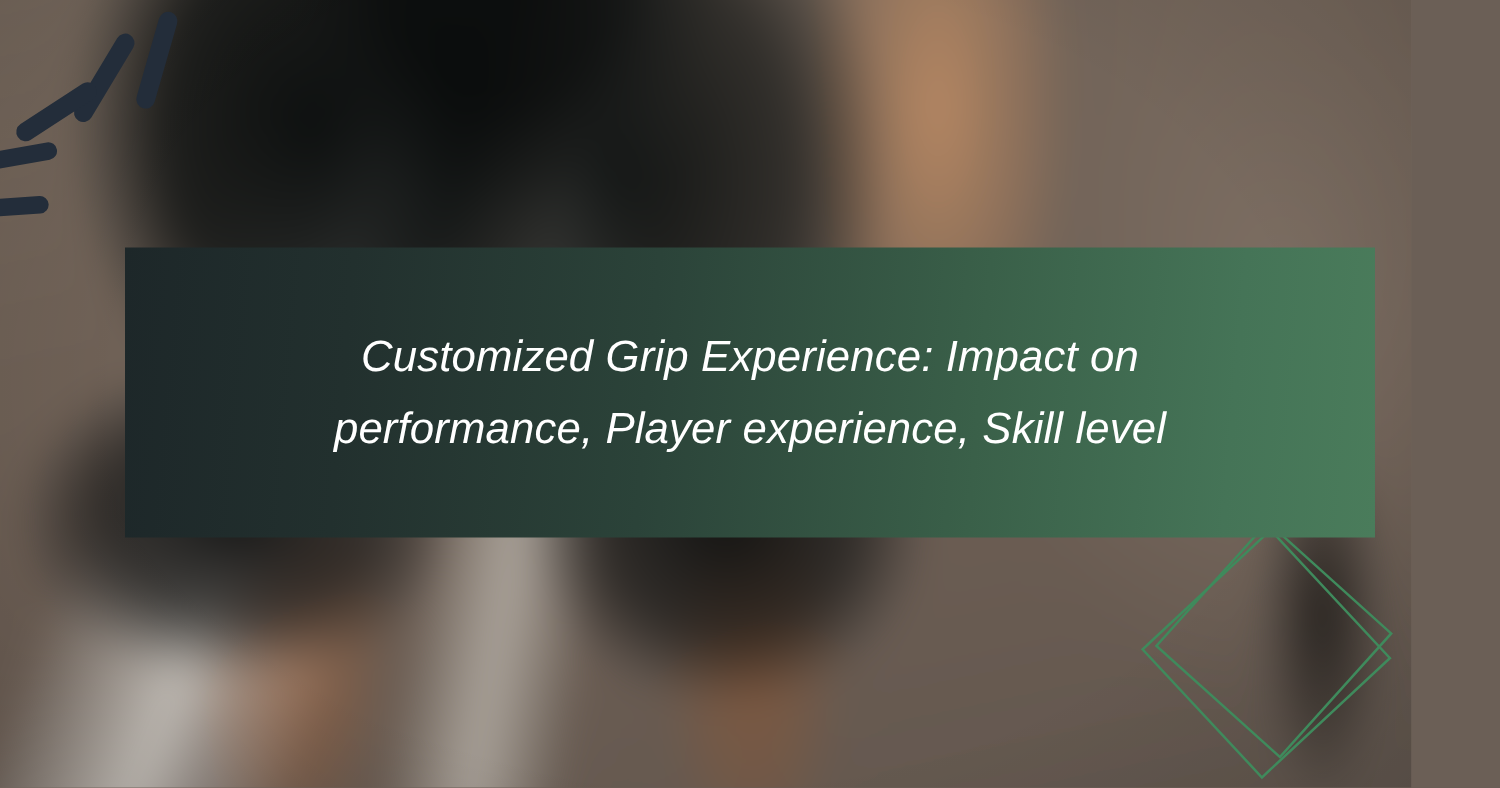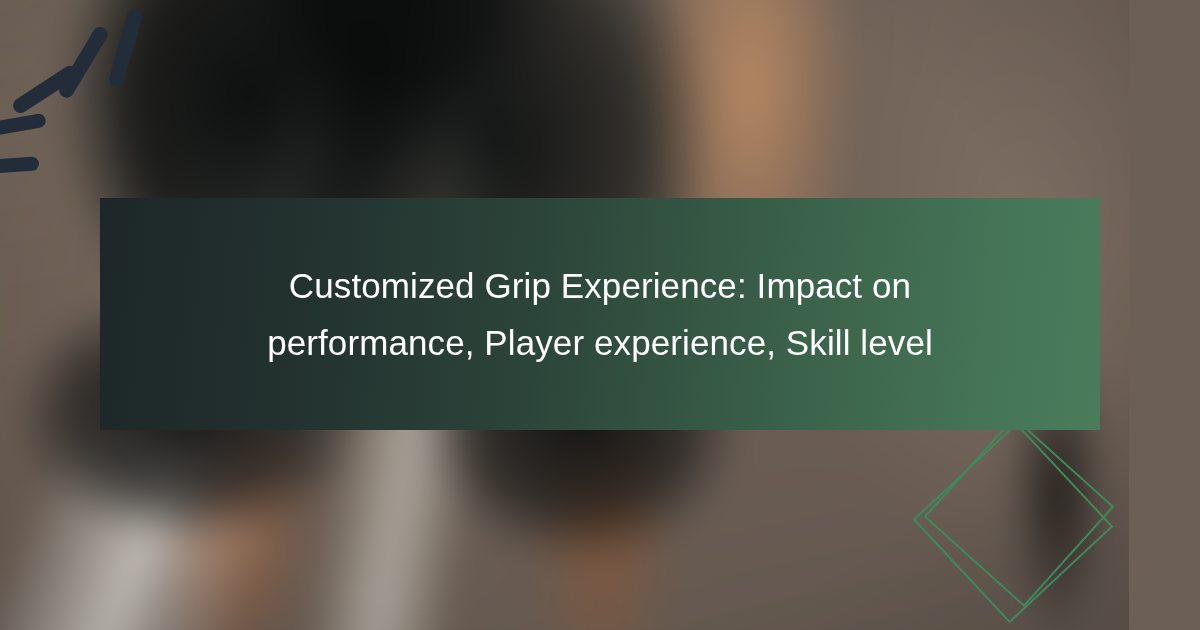"Customized Grip Experience: Impact on" #stage { font-style: none -> italic }
